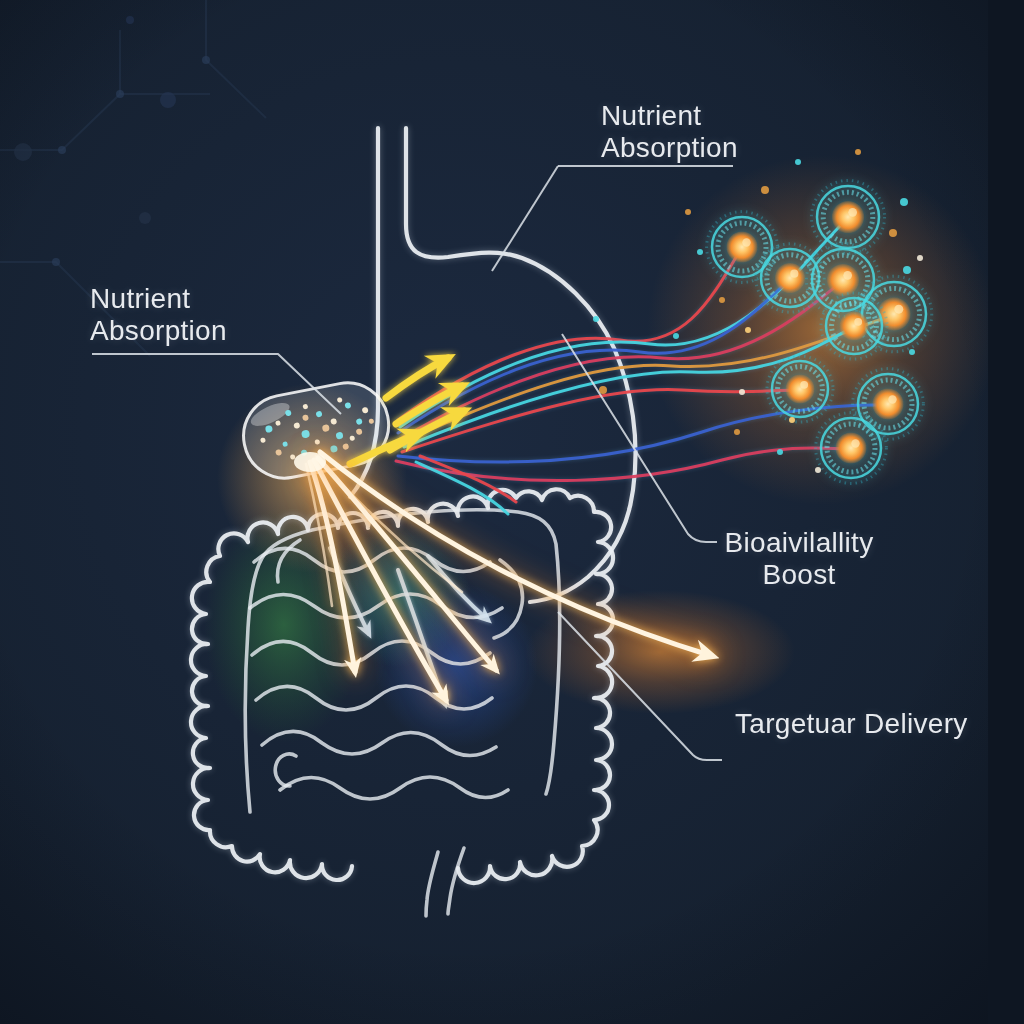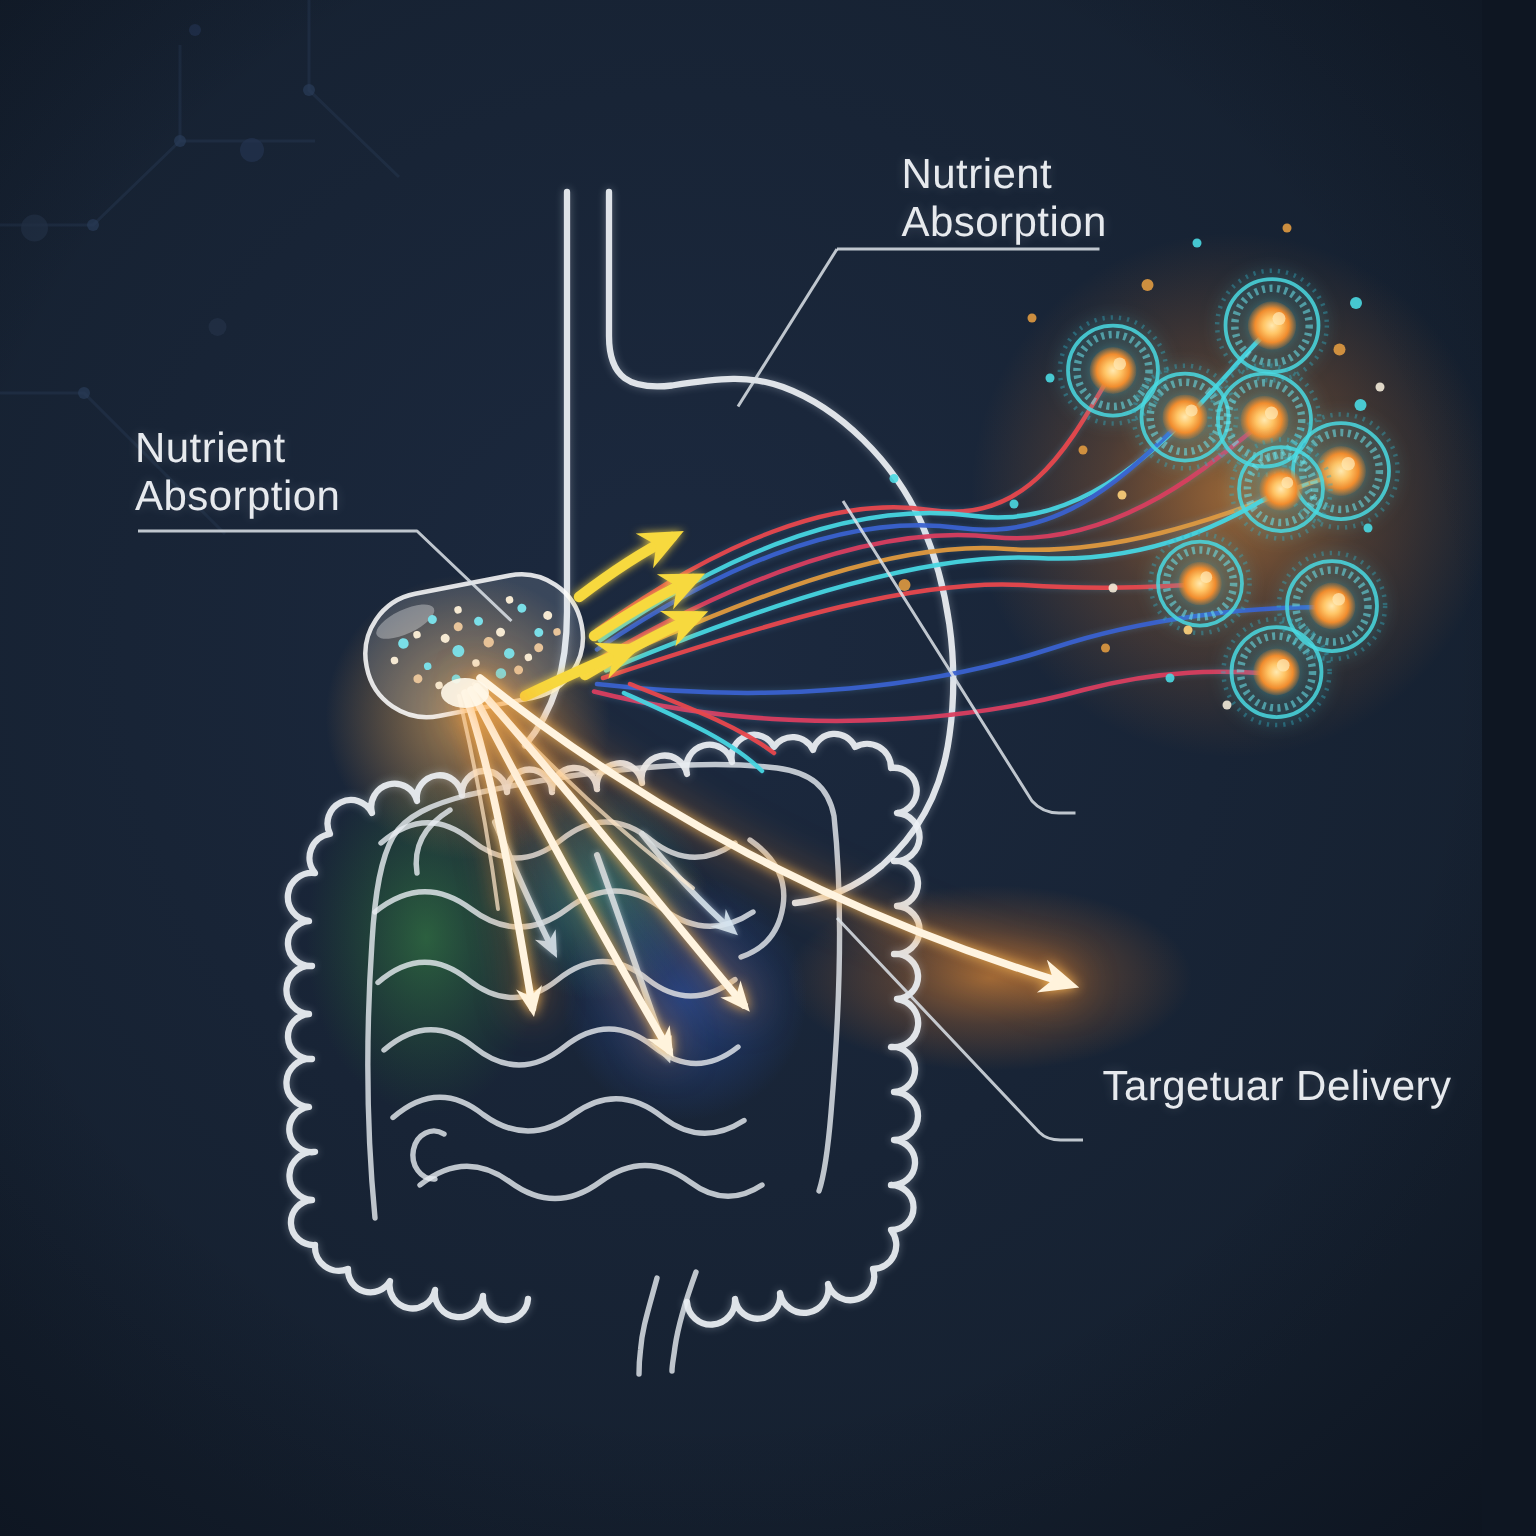"Bioaivilallity" div.label { html: none -> <div> <div>Bioaivilallity</div> <div>Boost</div> </div> }
